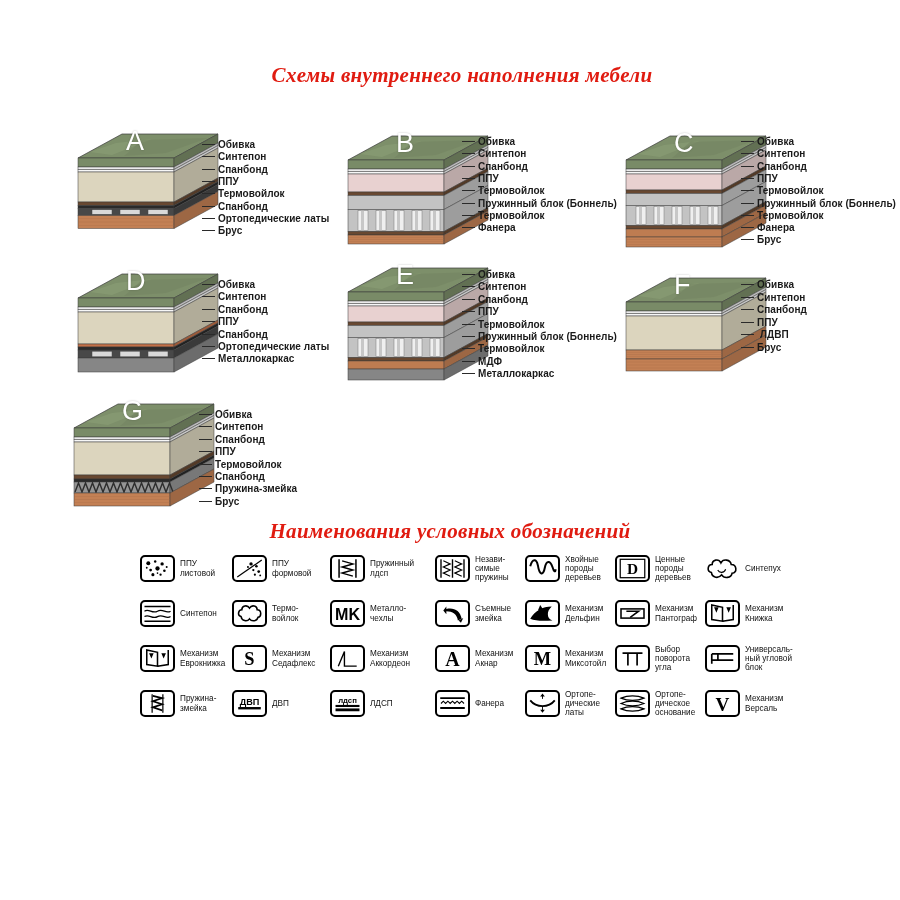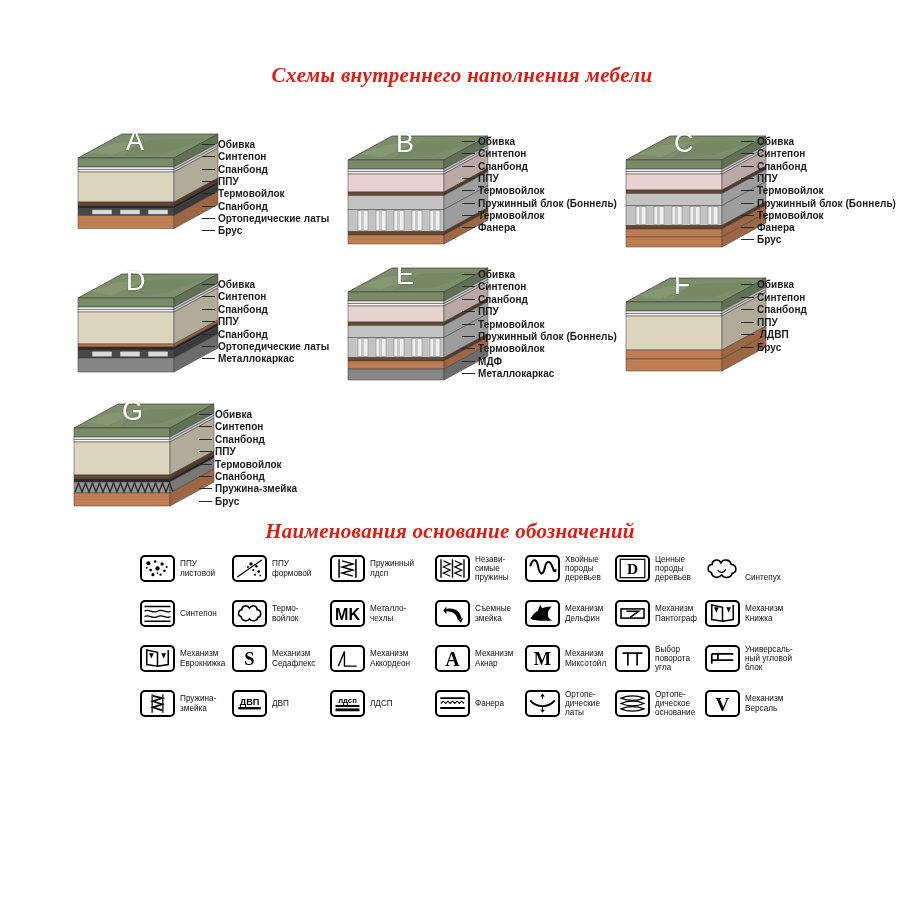"Наименования основание обозначений" div.title { text: основание -> условных }
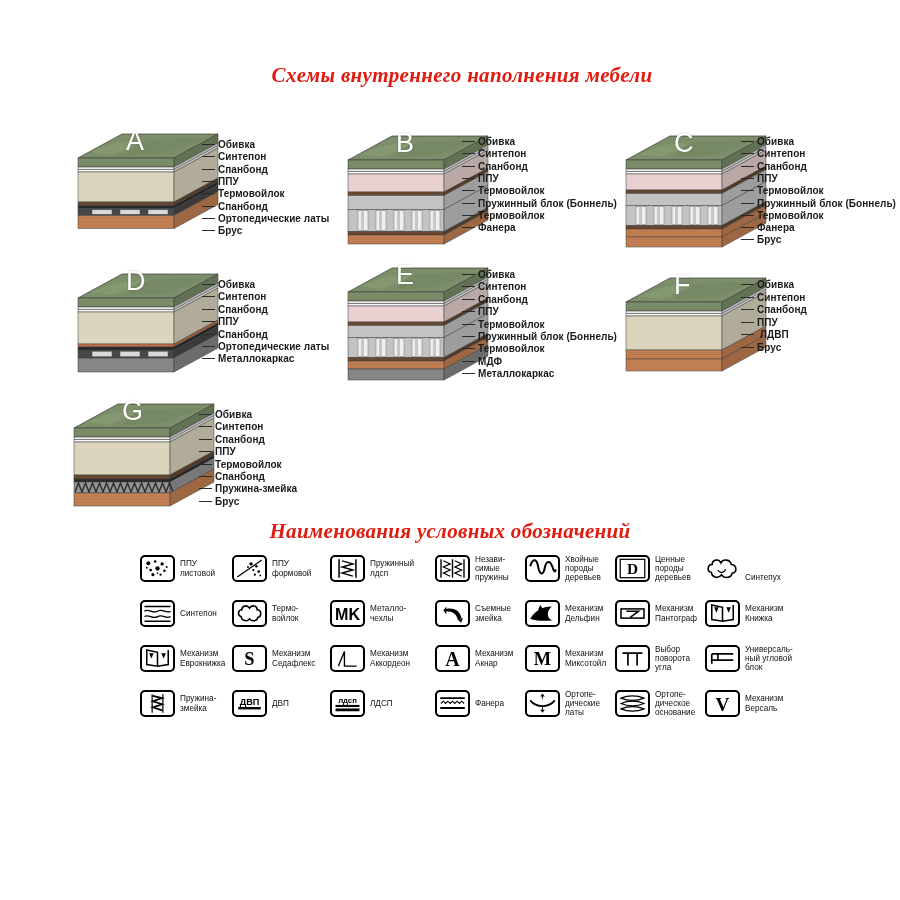"Синтепух" div.legend-item { align-items: flex-end -> none }
